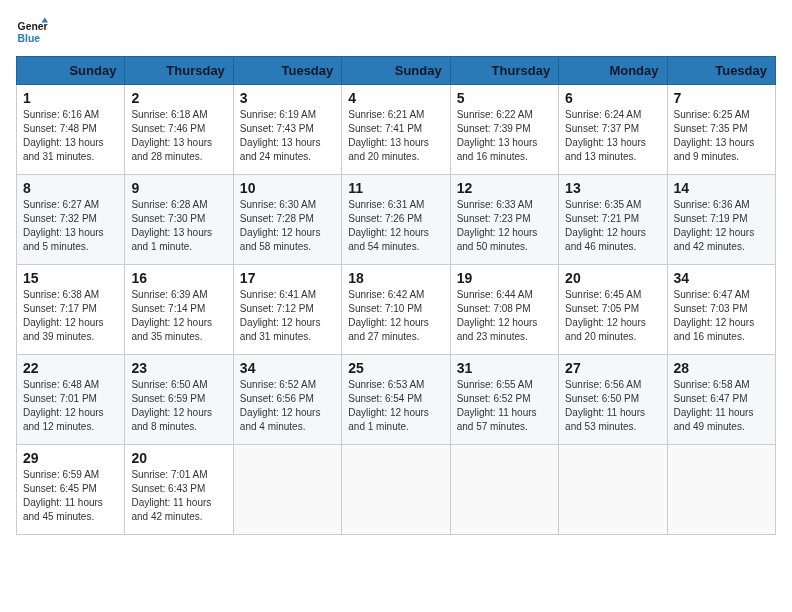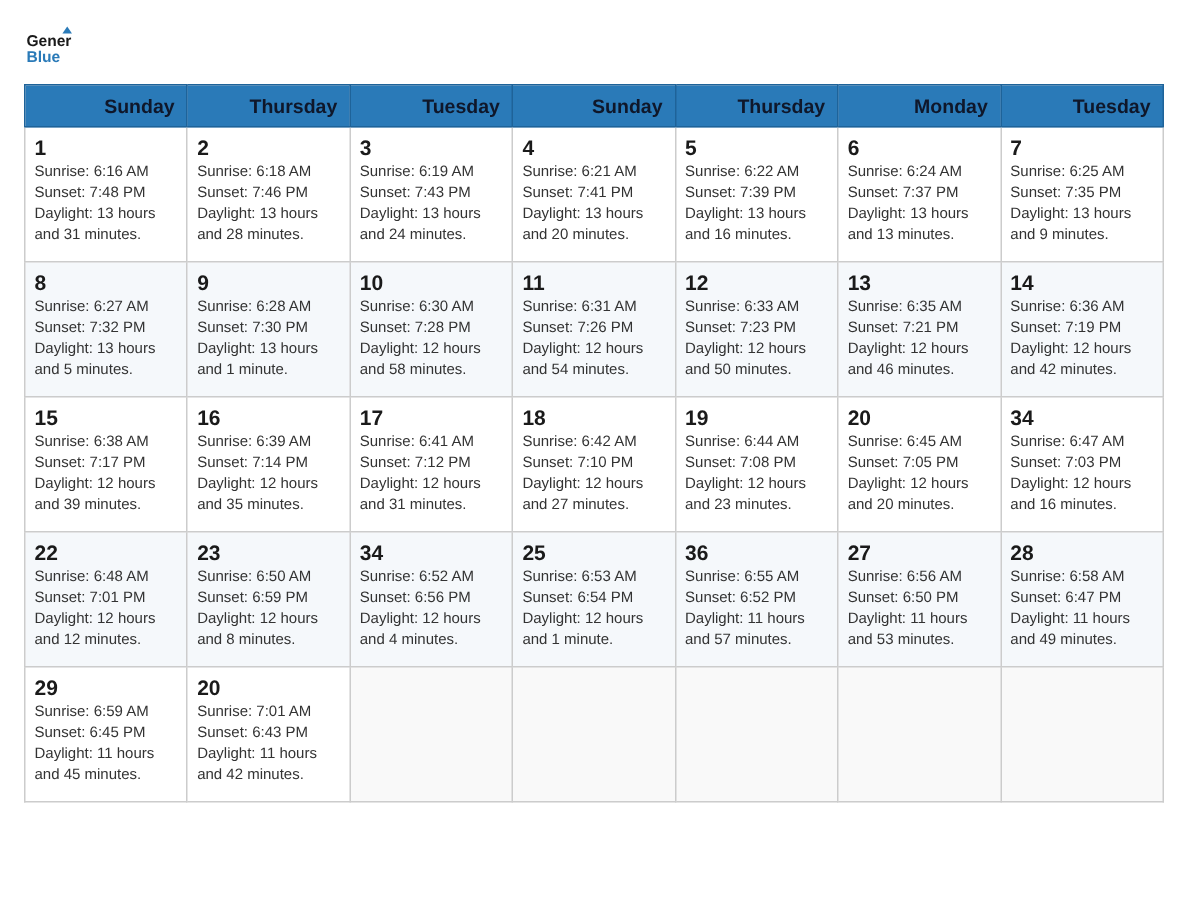"36" span.day-number { text: 36 -> 31 }
